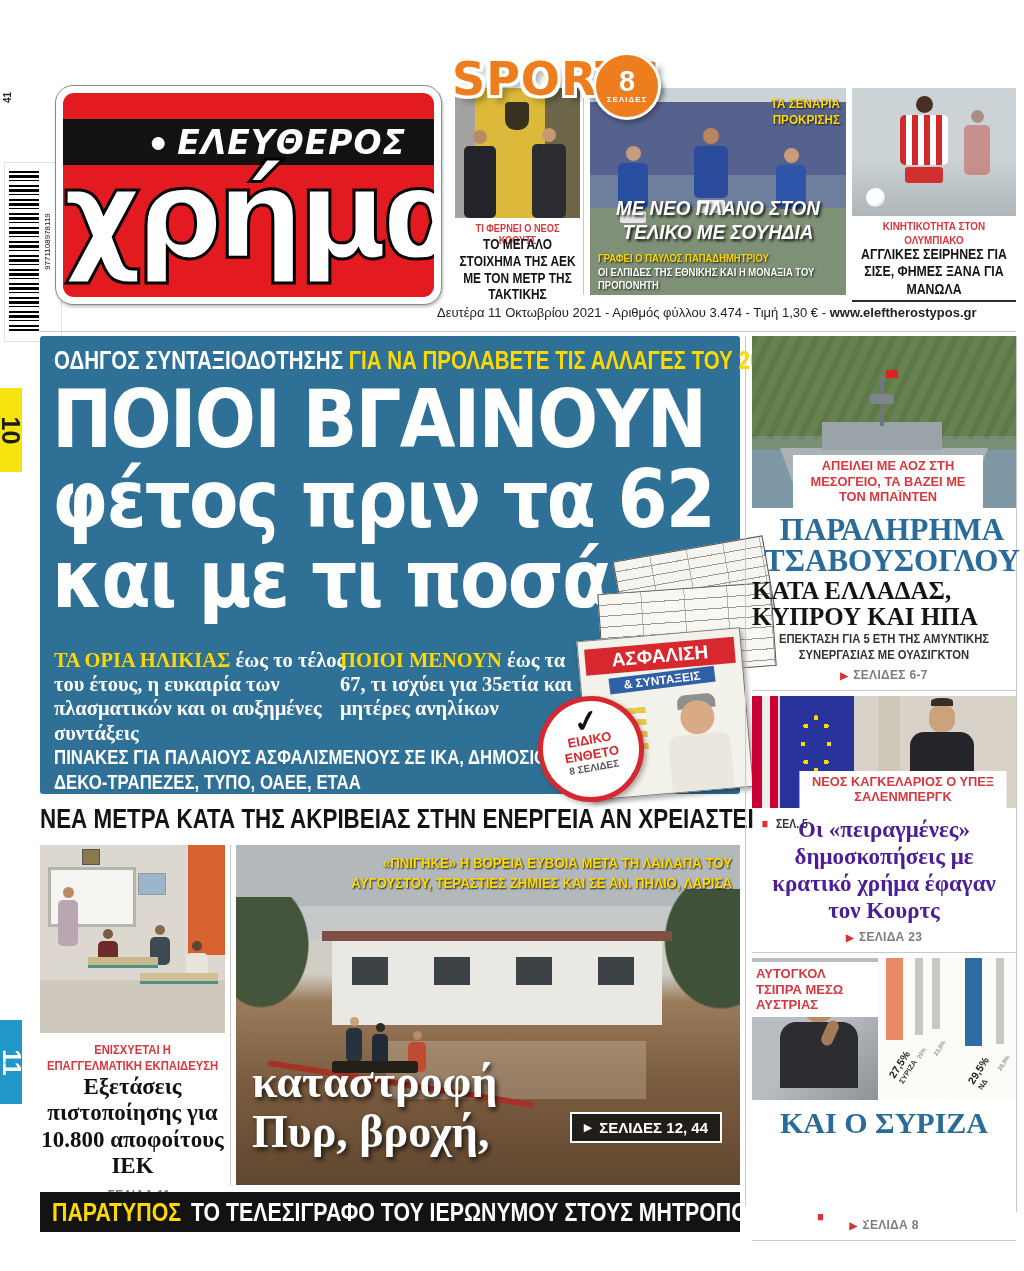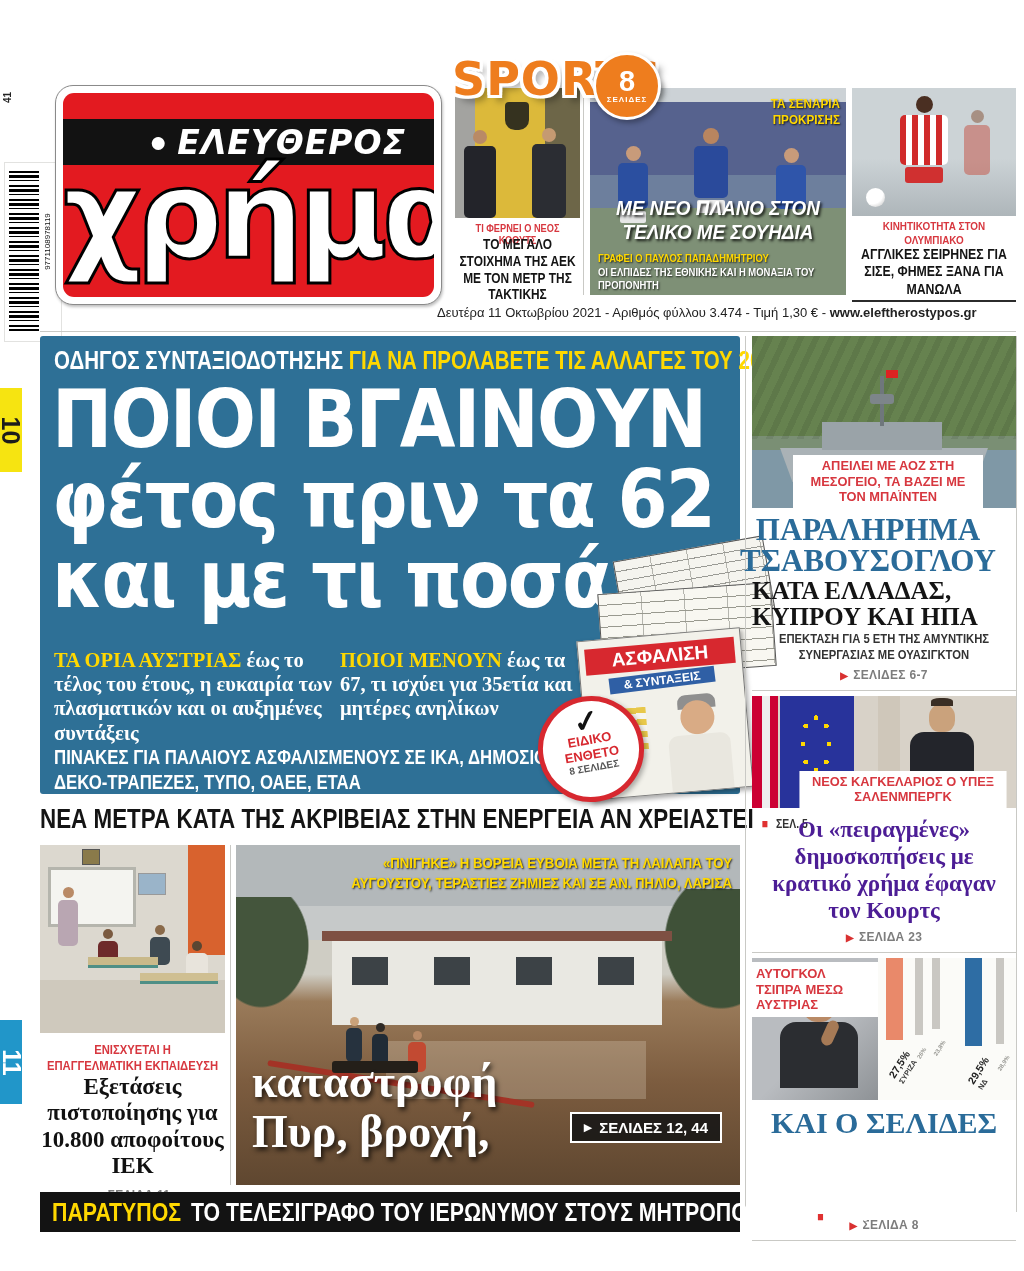"ΠΑΡΑΛΗΡΗΜΑ ΤΣΑΒΟΥΣΟΓΛΟΥ" div.serif { left: 736px -> 760px }
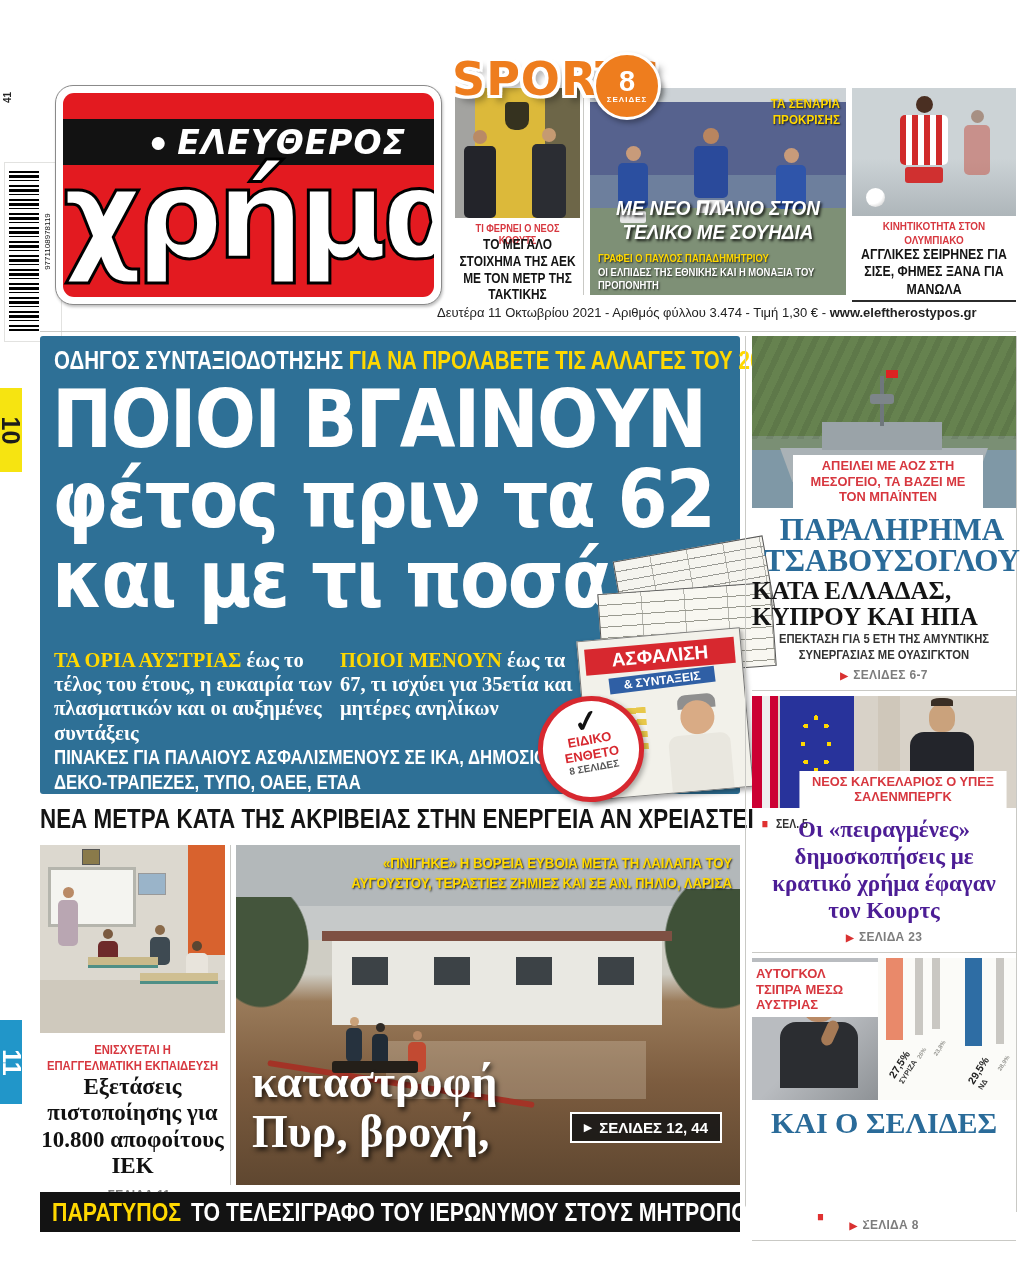"ΤΑ ΟΡΙΑ ΑΥΣΤΡΙΑΣ" span { text: ΑΥΣΤΡΙΑΣ -> ΗΛΙΚΙΑΣ }
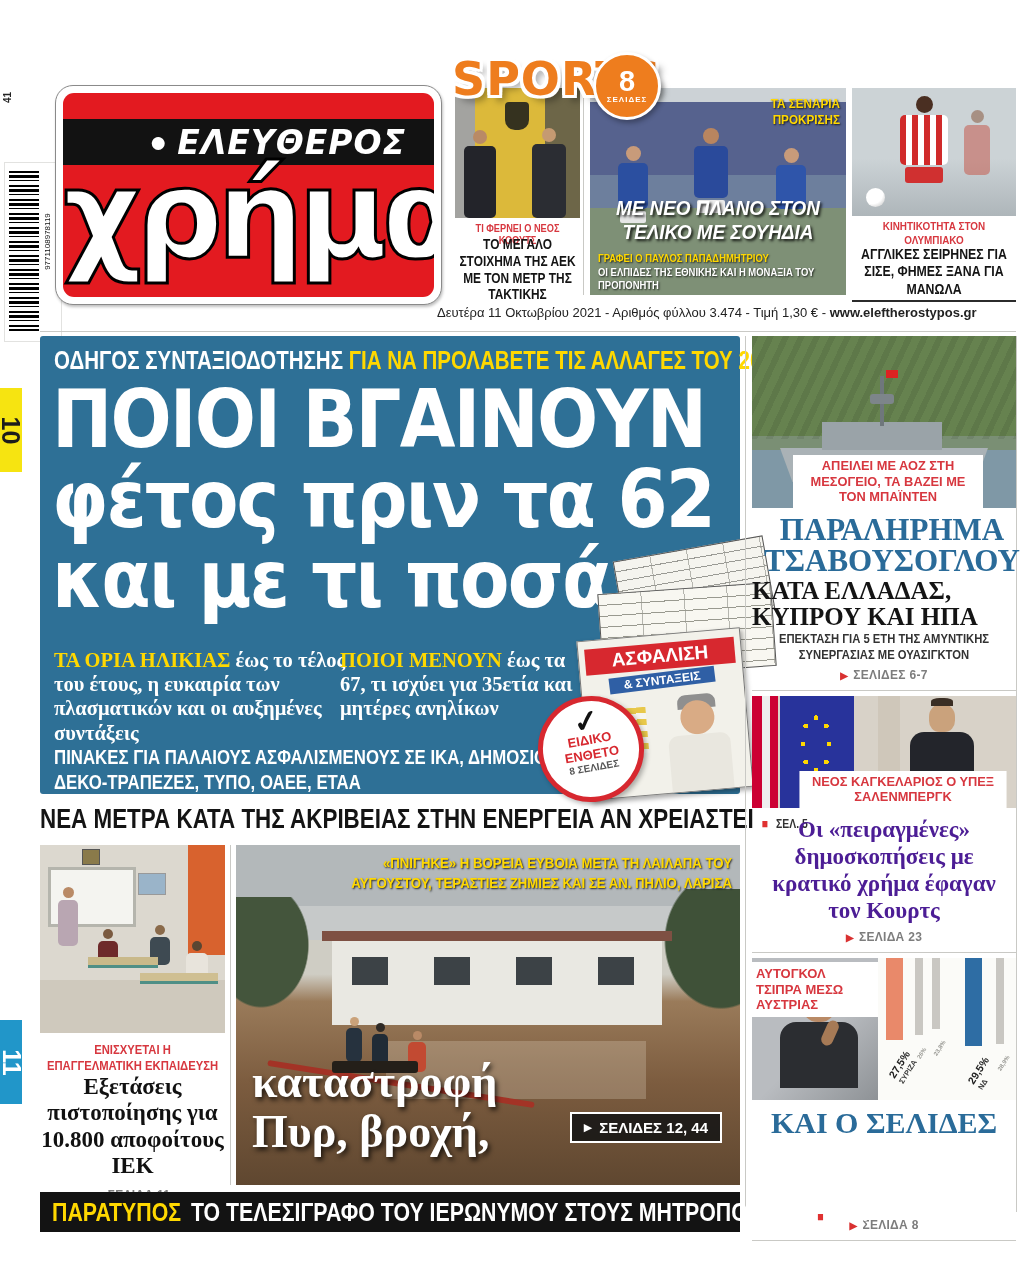"ΚΑΙ Ο ΣΕΛΙΔΕΣ" div.serif { text: ΣΕΛΙΔΕΣ -> ΣΥΡΙΖΑ }
